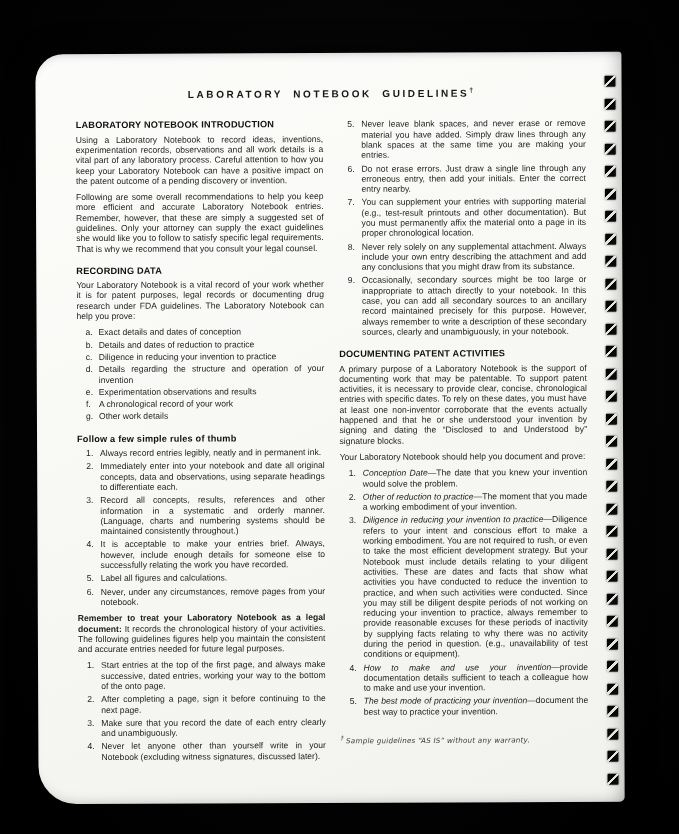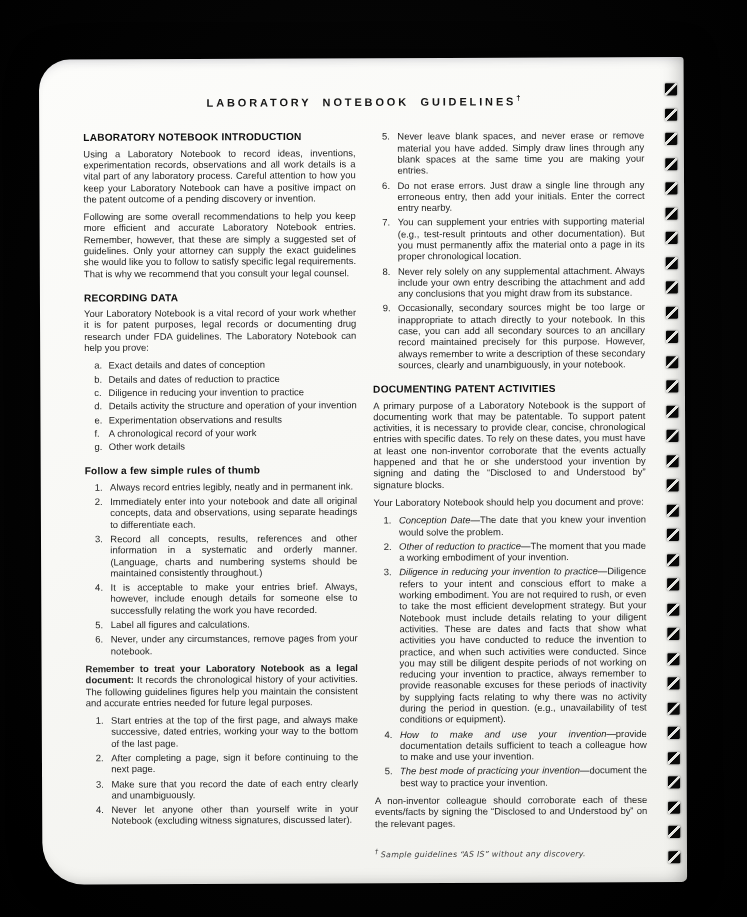"Details activity the structure and" span.txt { text: activity -> regarding }
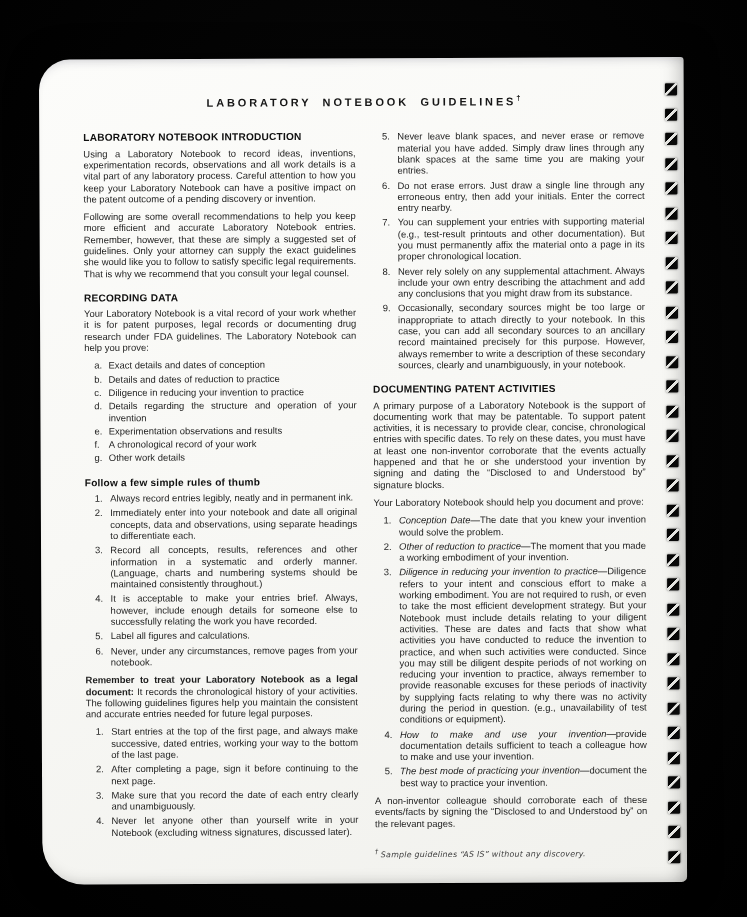"Start entries at the top" span.txt { text: last -> onto }
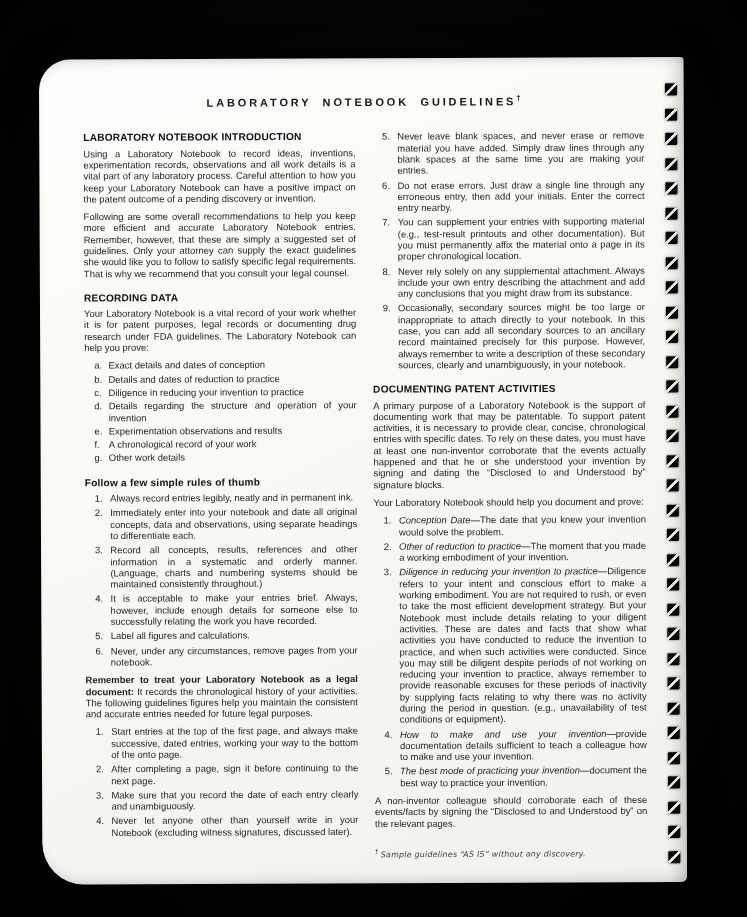"A non-inventor colleague should" p { html: <p>A non-inventor colleague should corroborate each of these events/facts by signing the “Disclosed to and Understood by” on the relevant pages.</p> -> none }
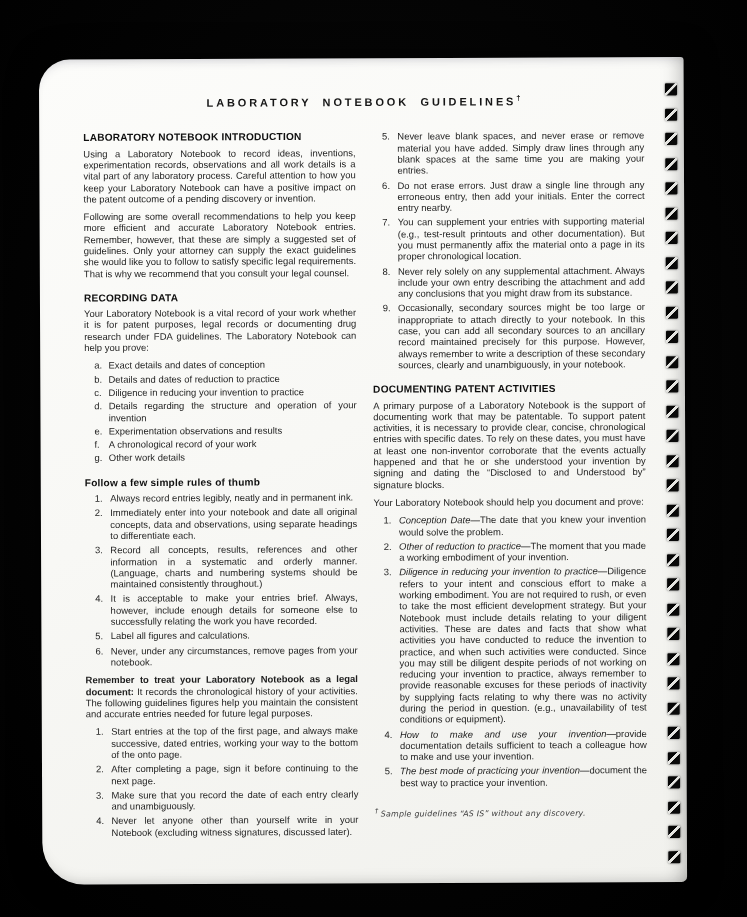"Sample guidelines “AS IS” without" span { text: discovery -> warranty }
